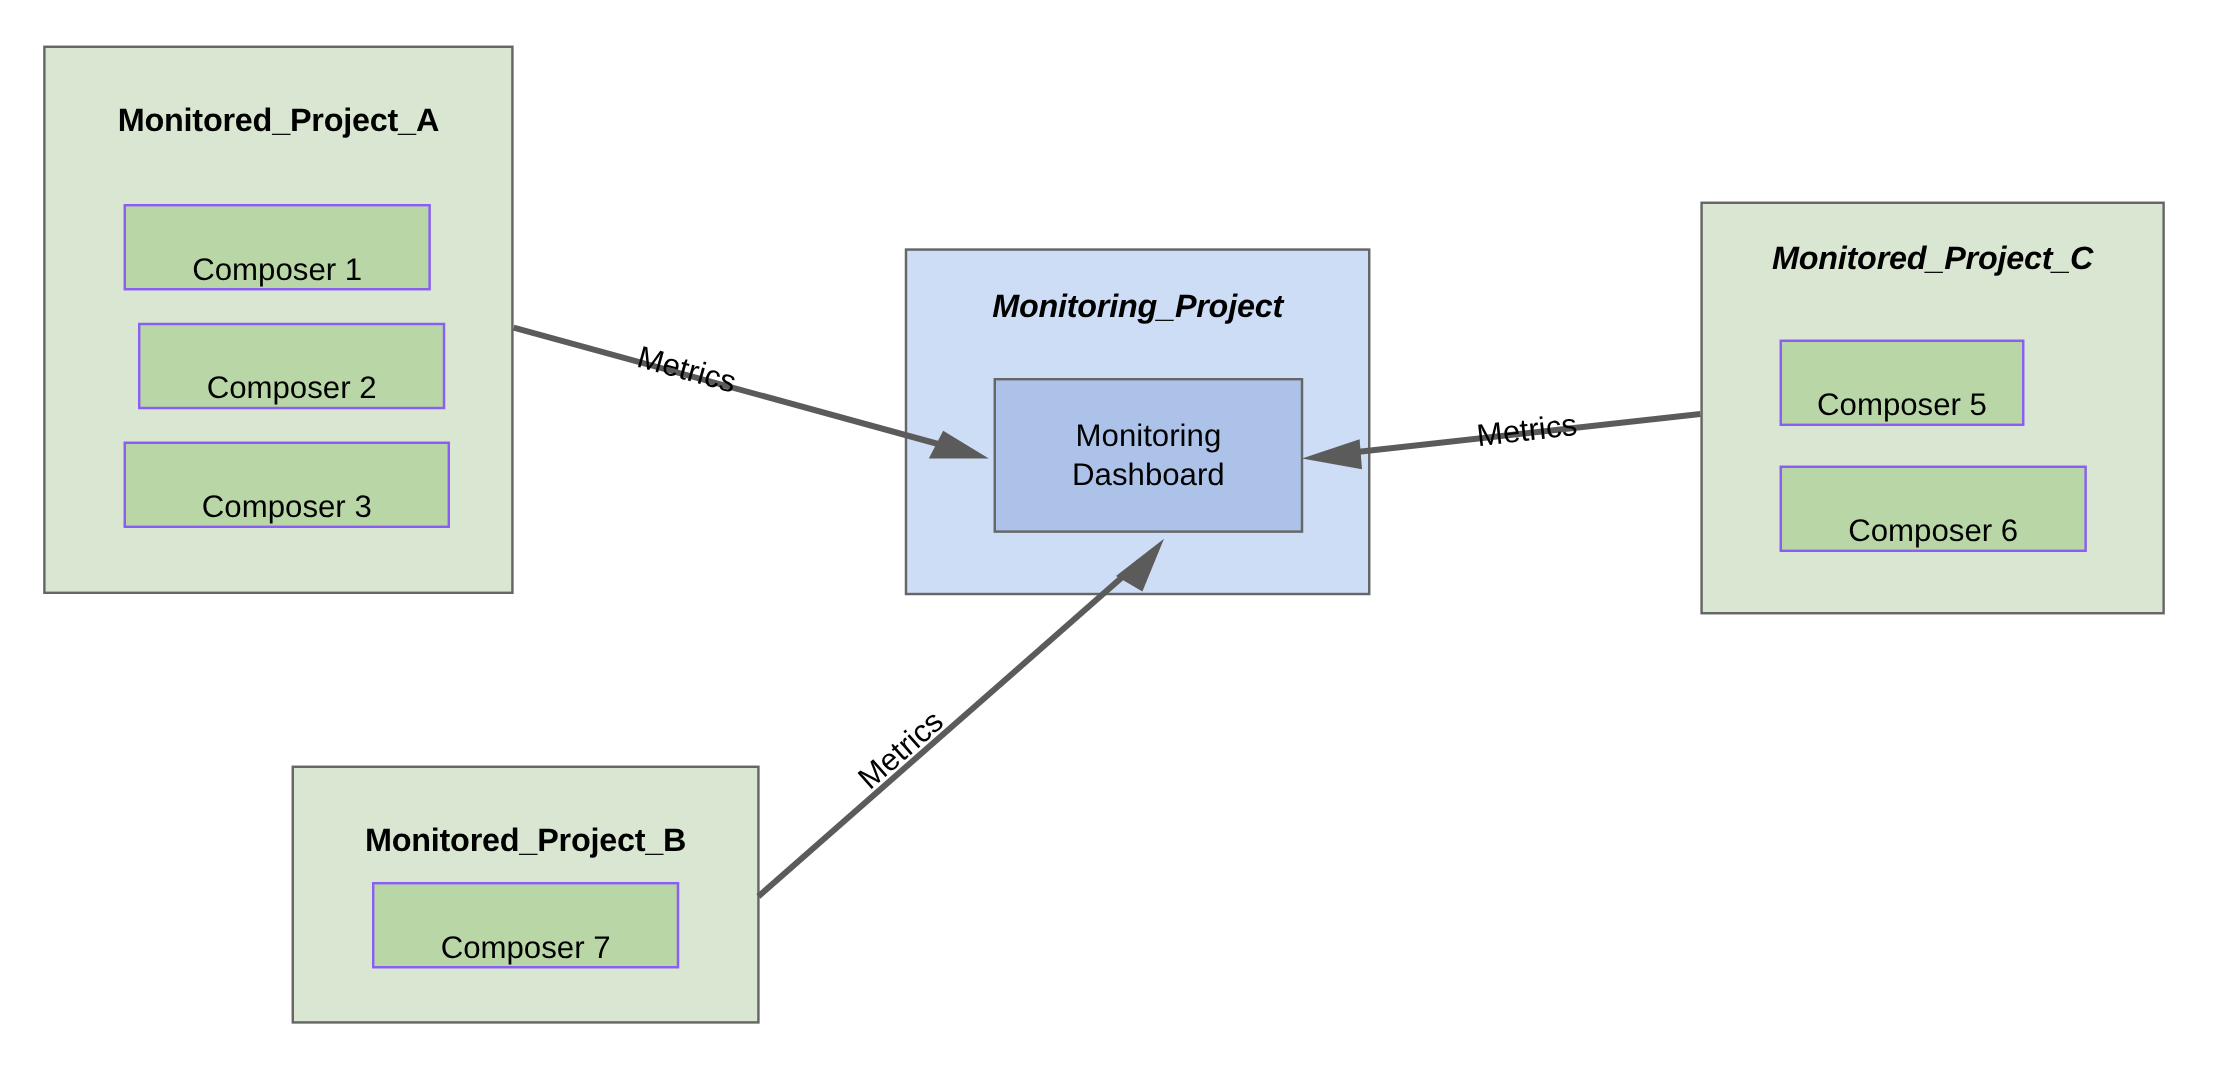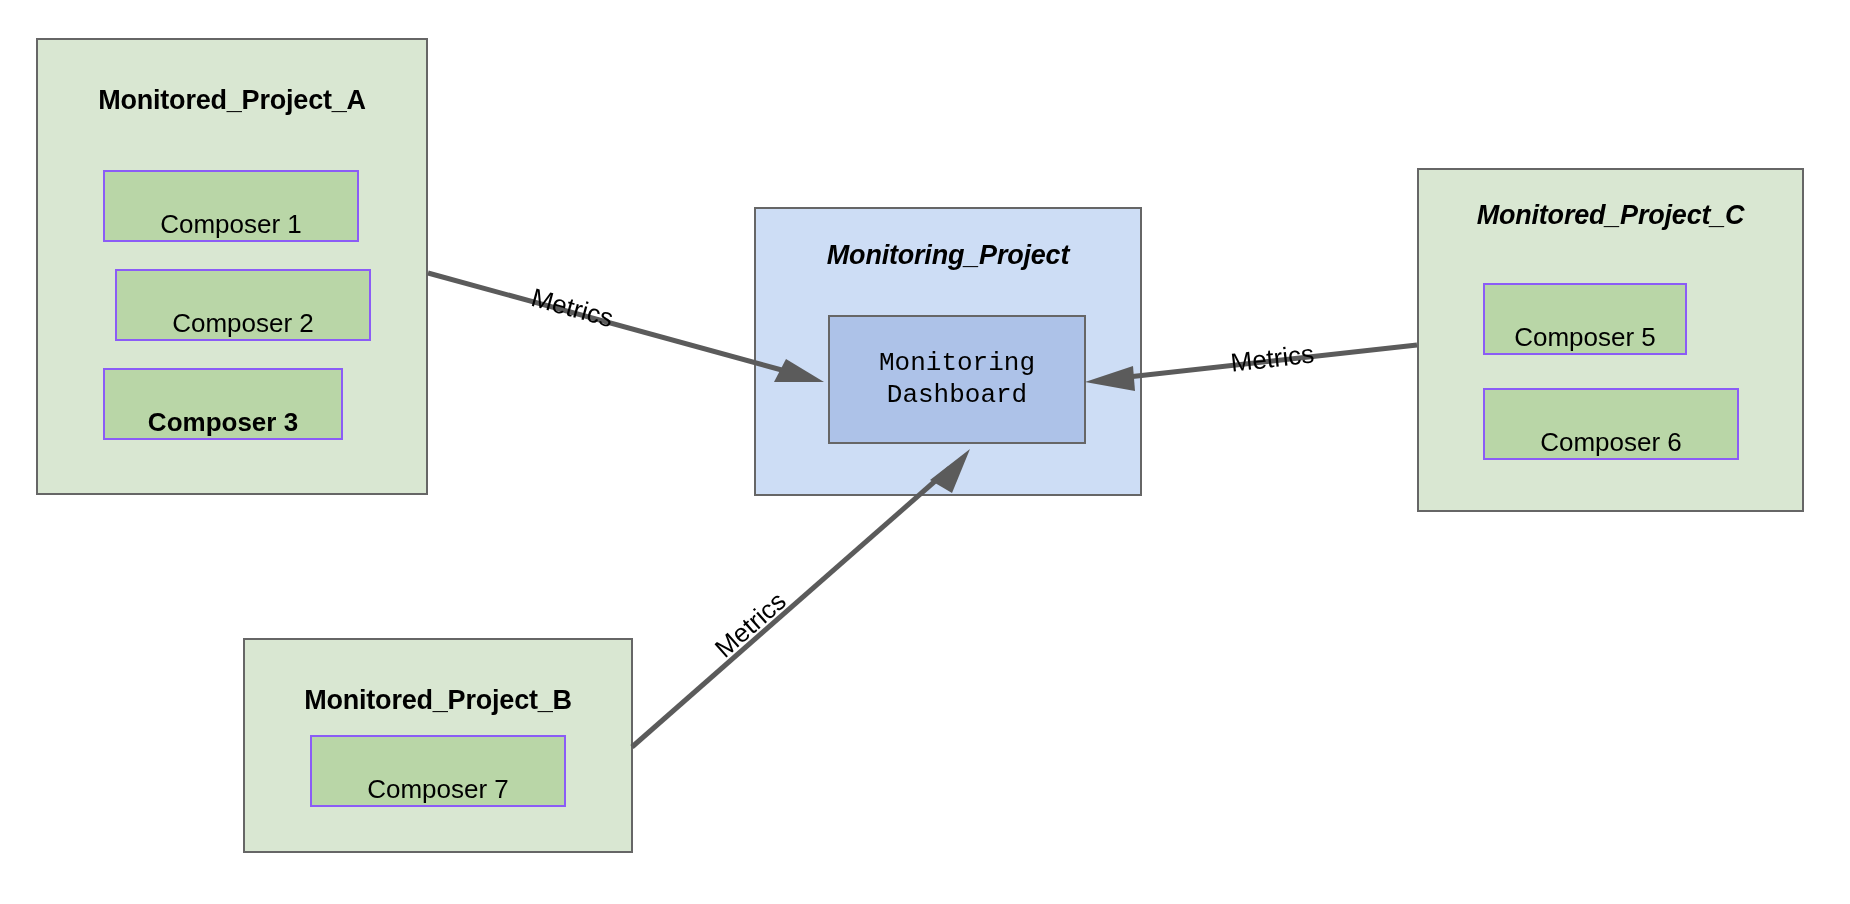"Monitoring" .mon-inner { font-family: Liberation Mono, monospace -> none }
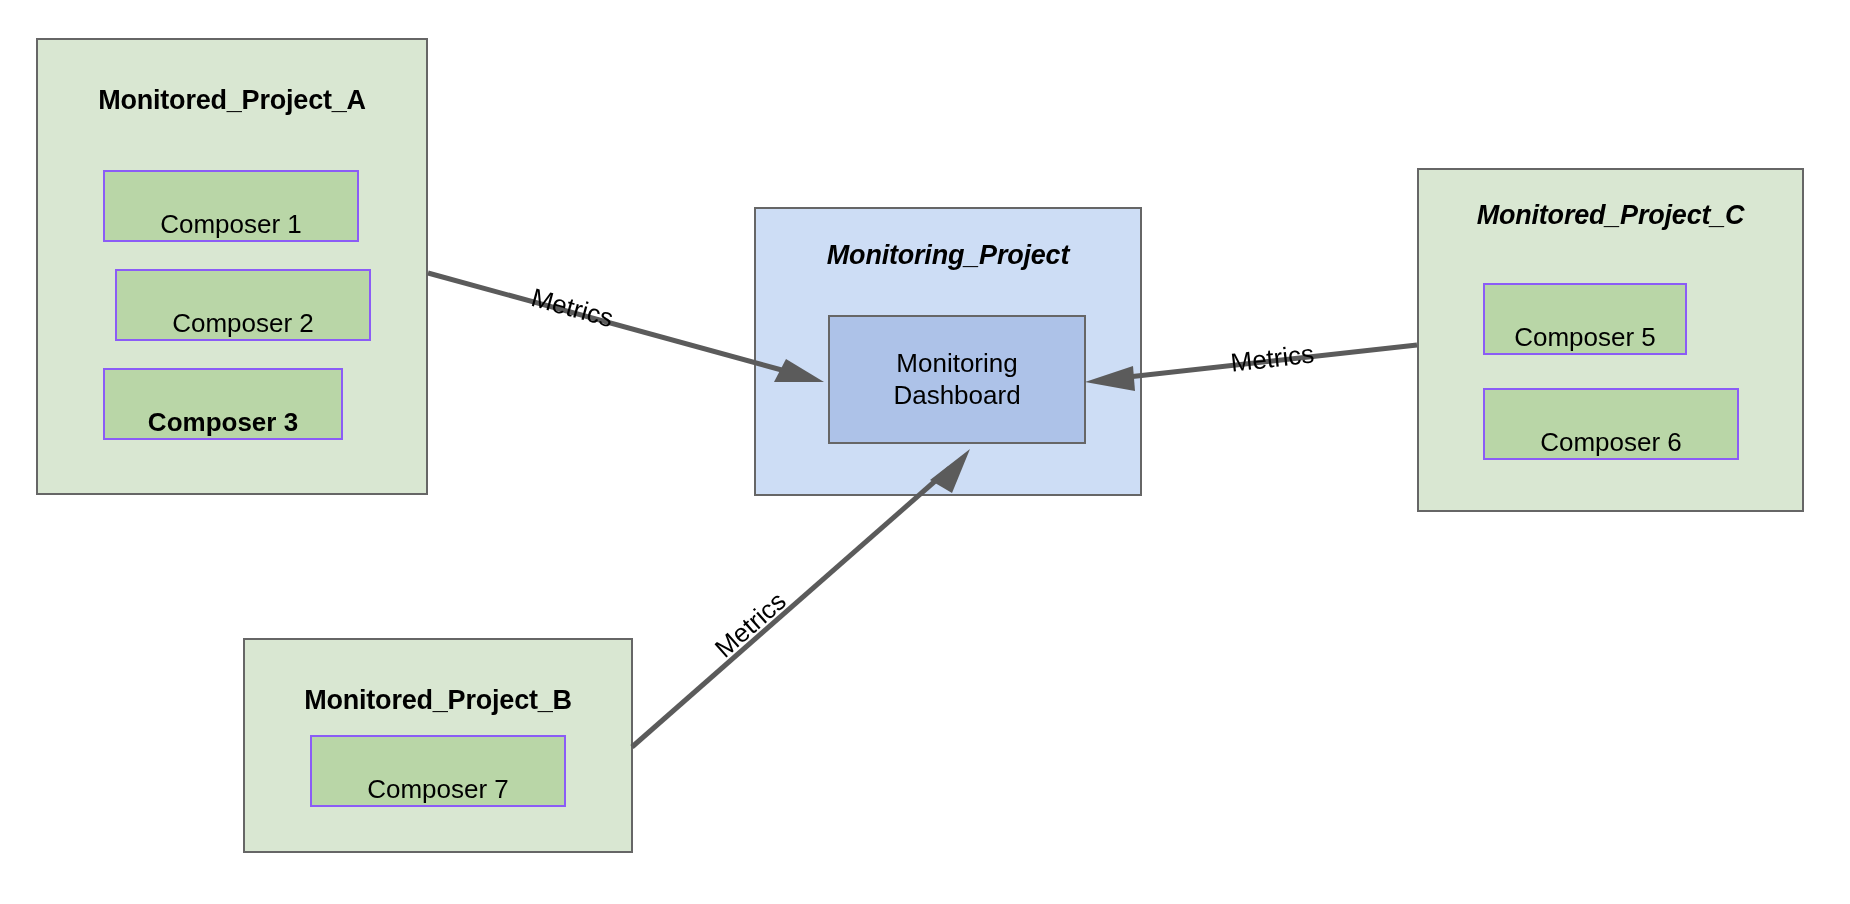"Composer 3" div.leaf-box { font-weight: bold -> none; width: 240px -> 272px }
